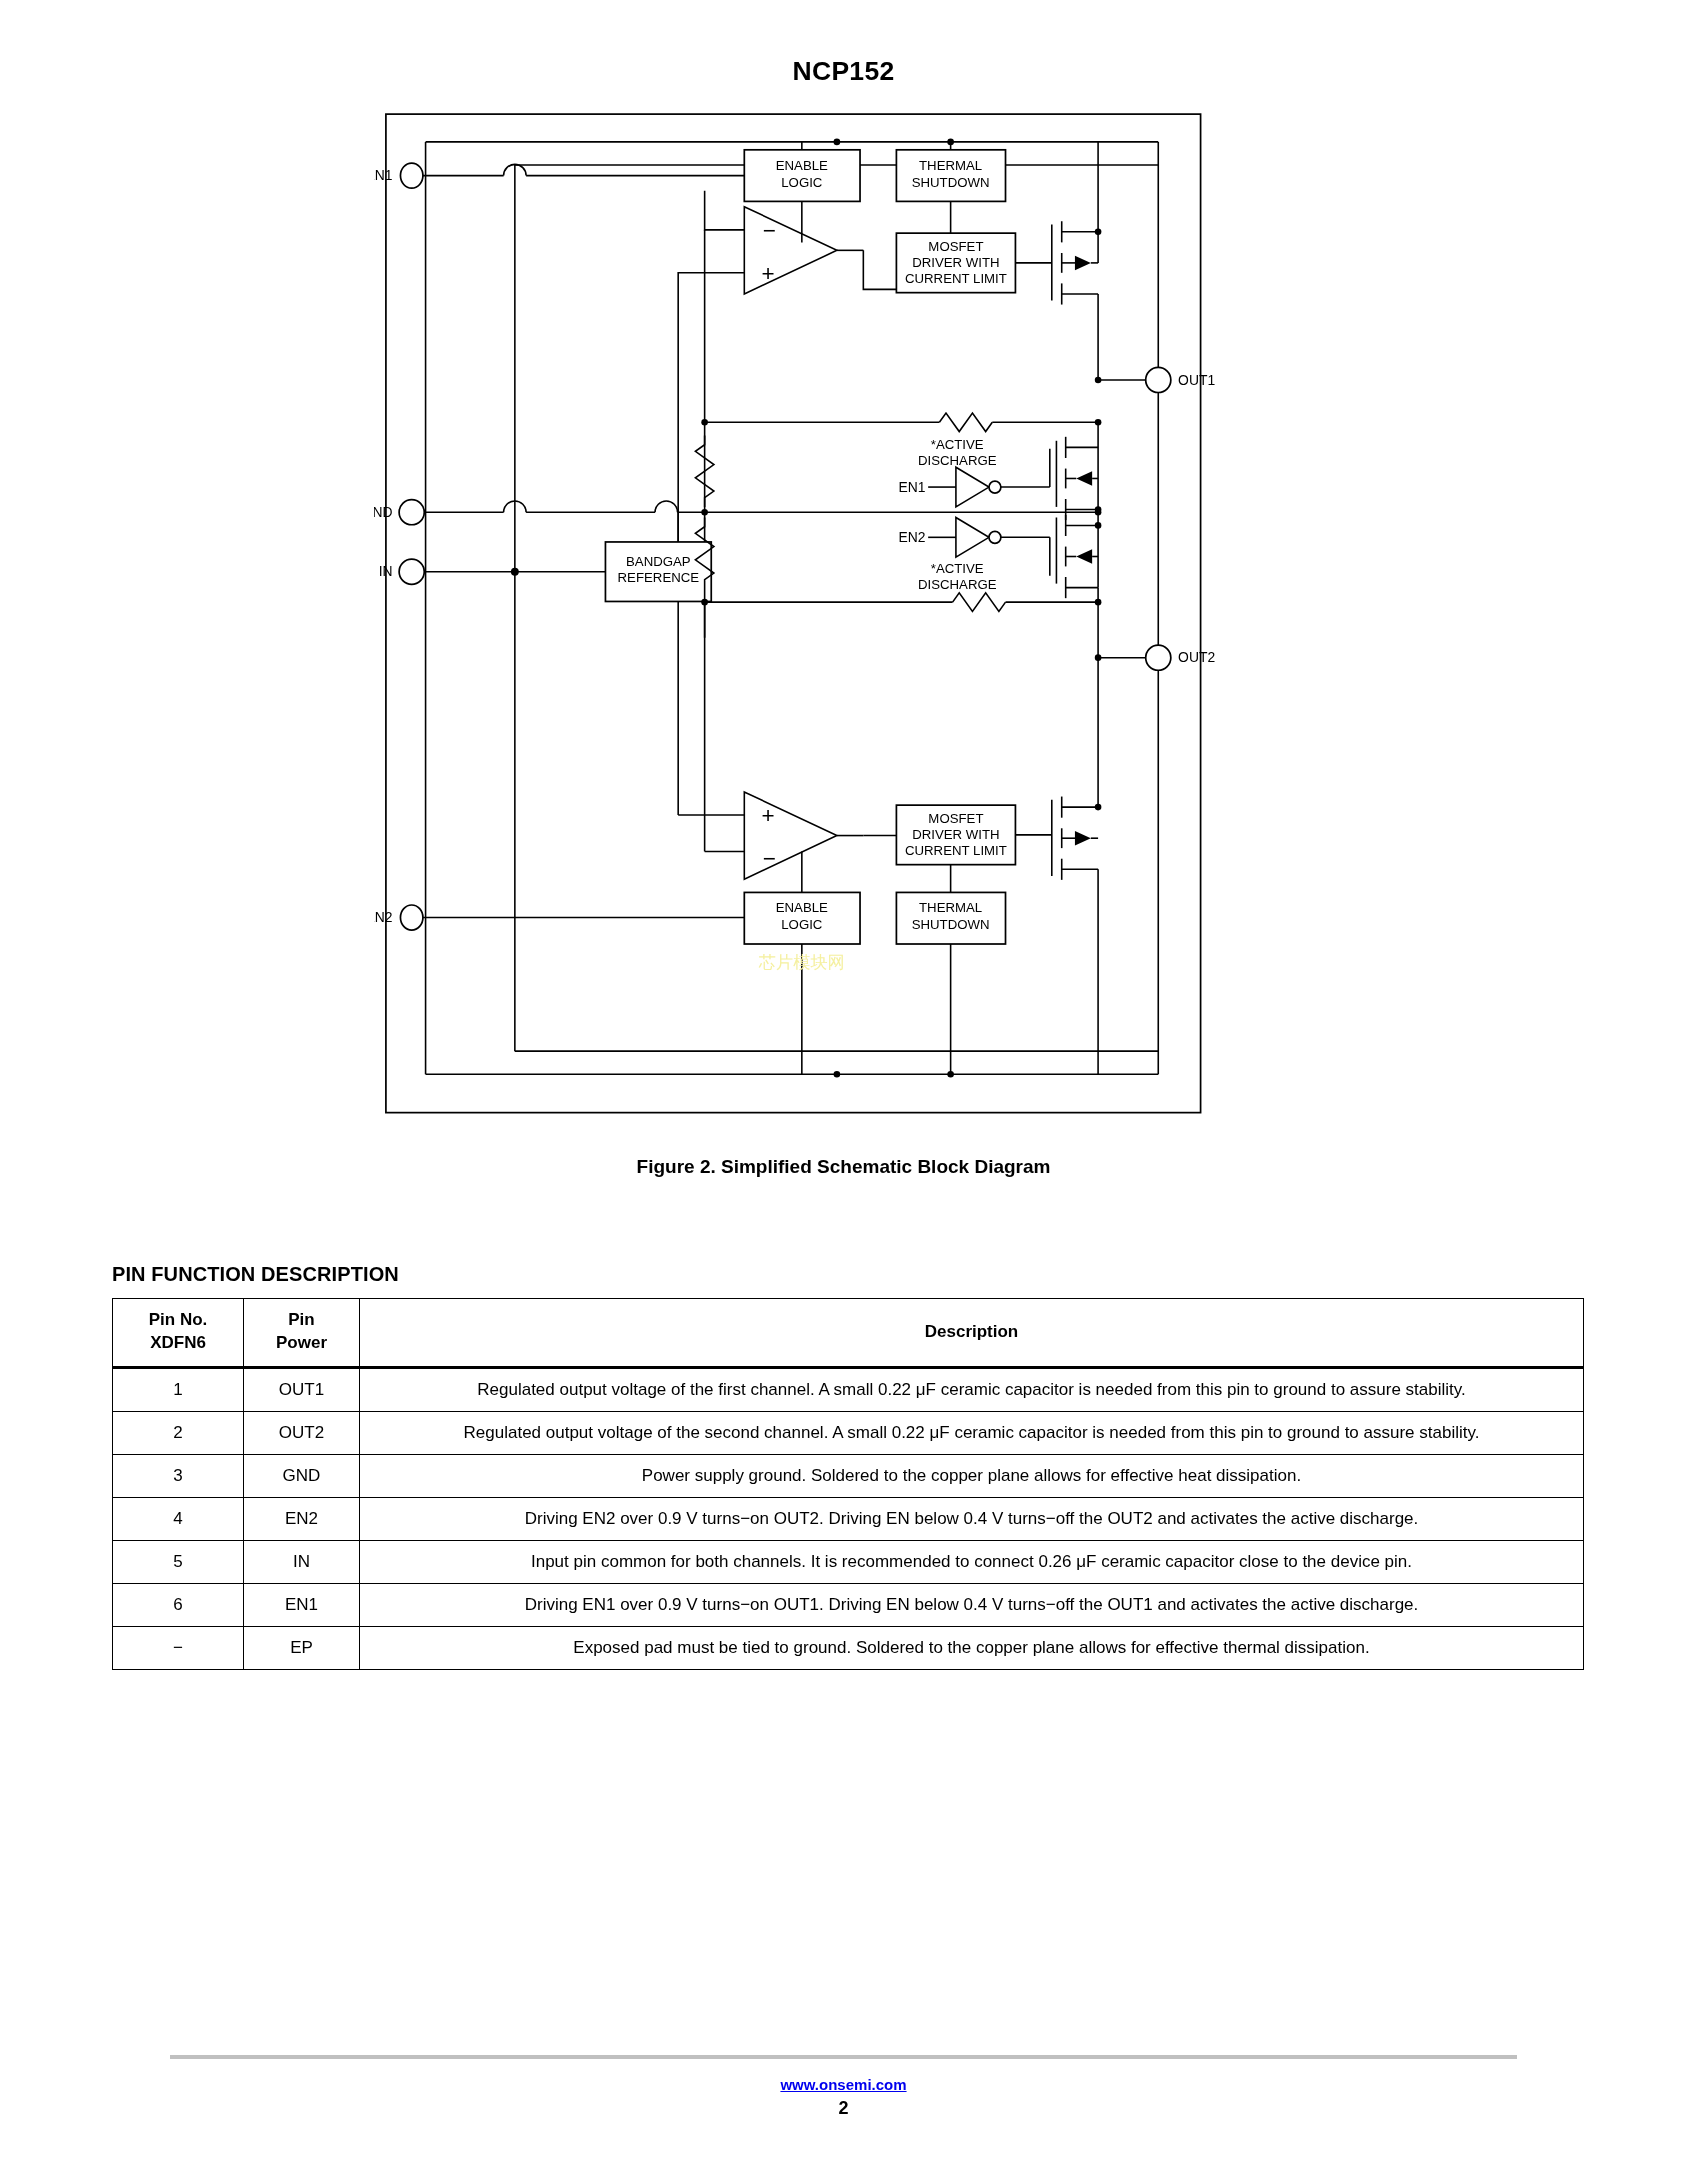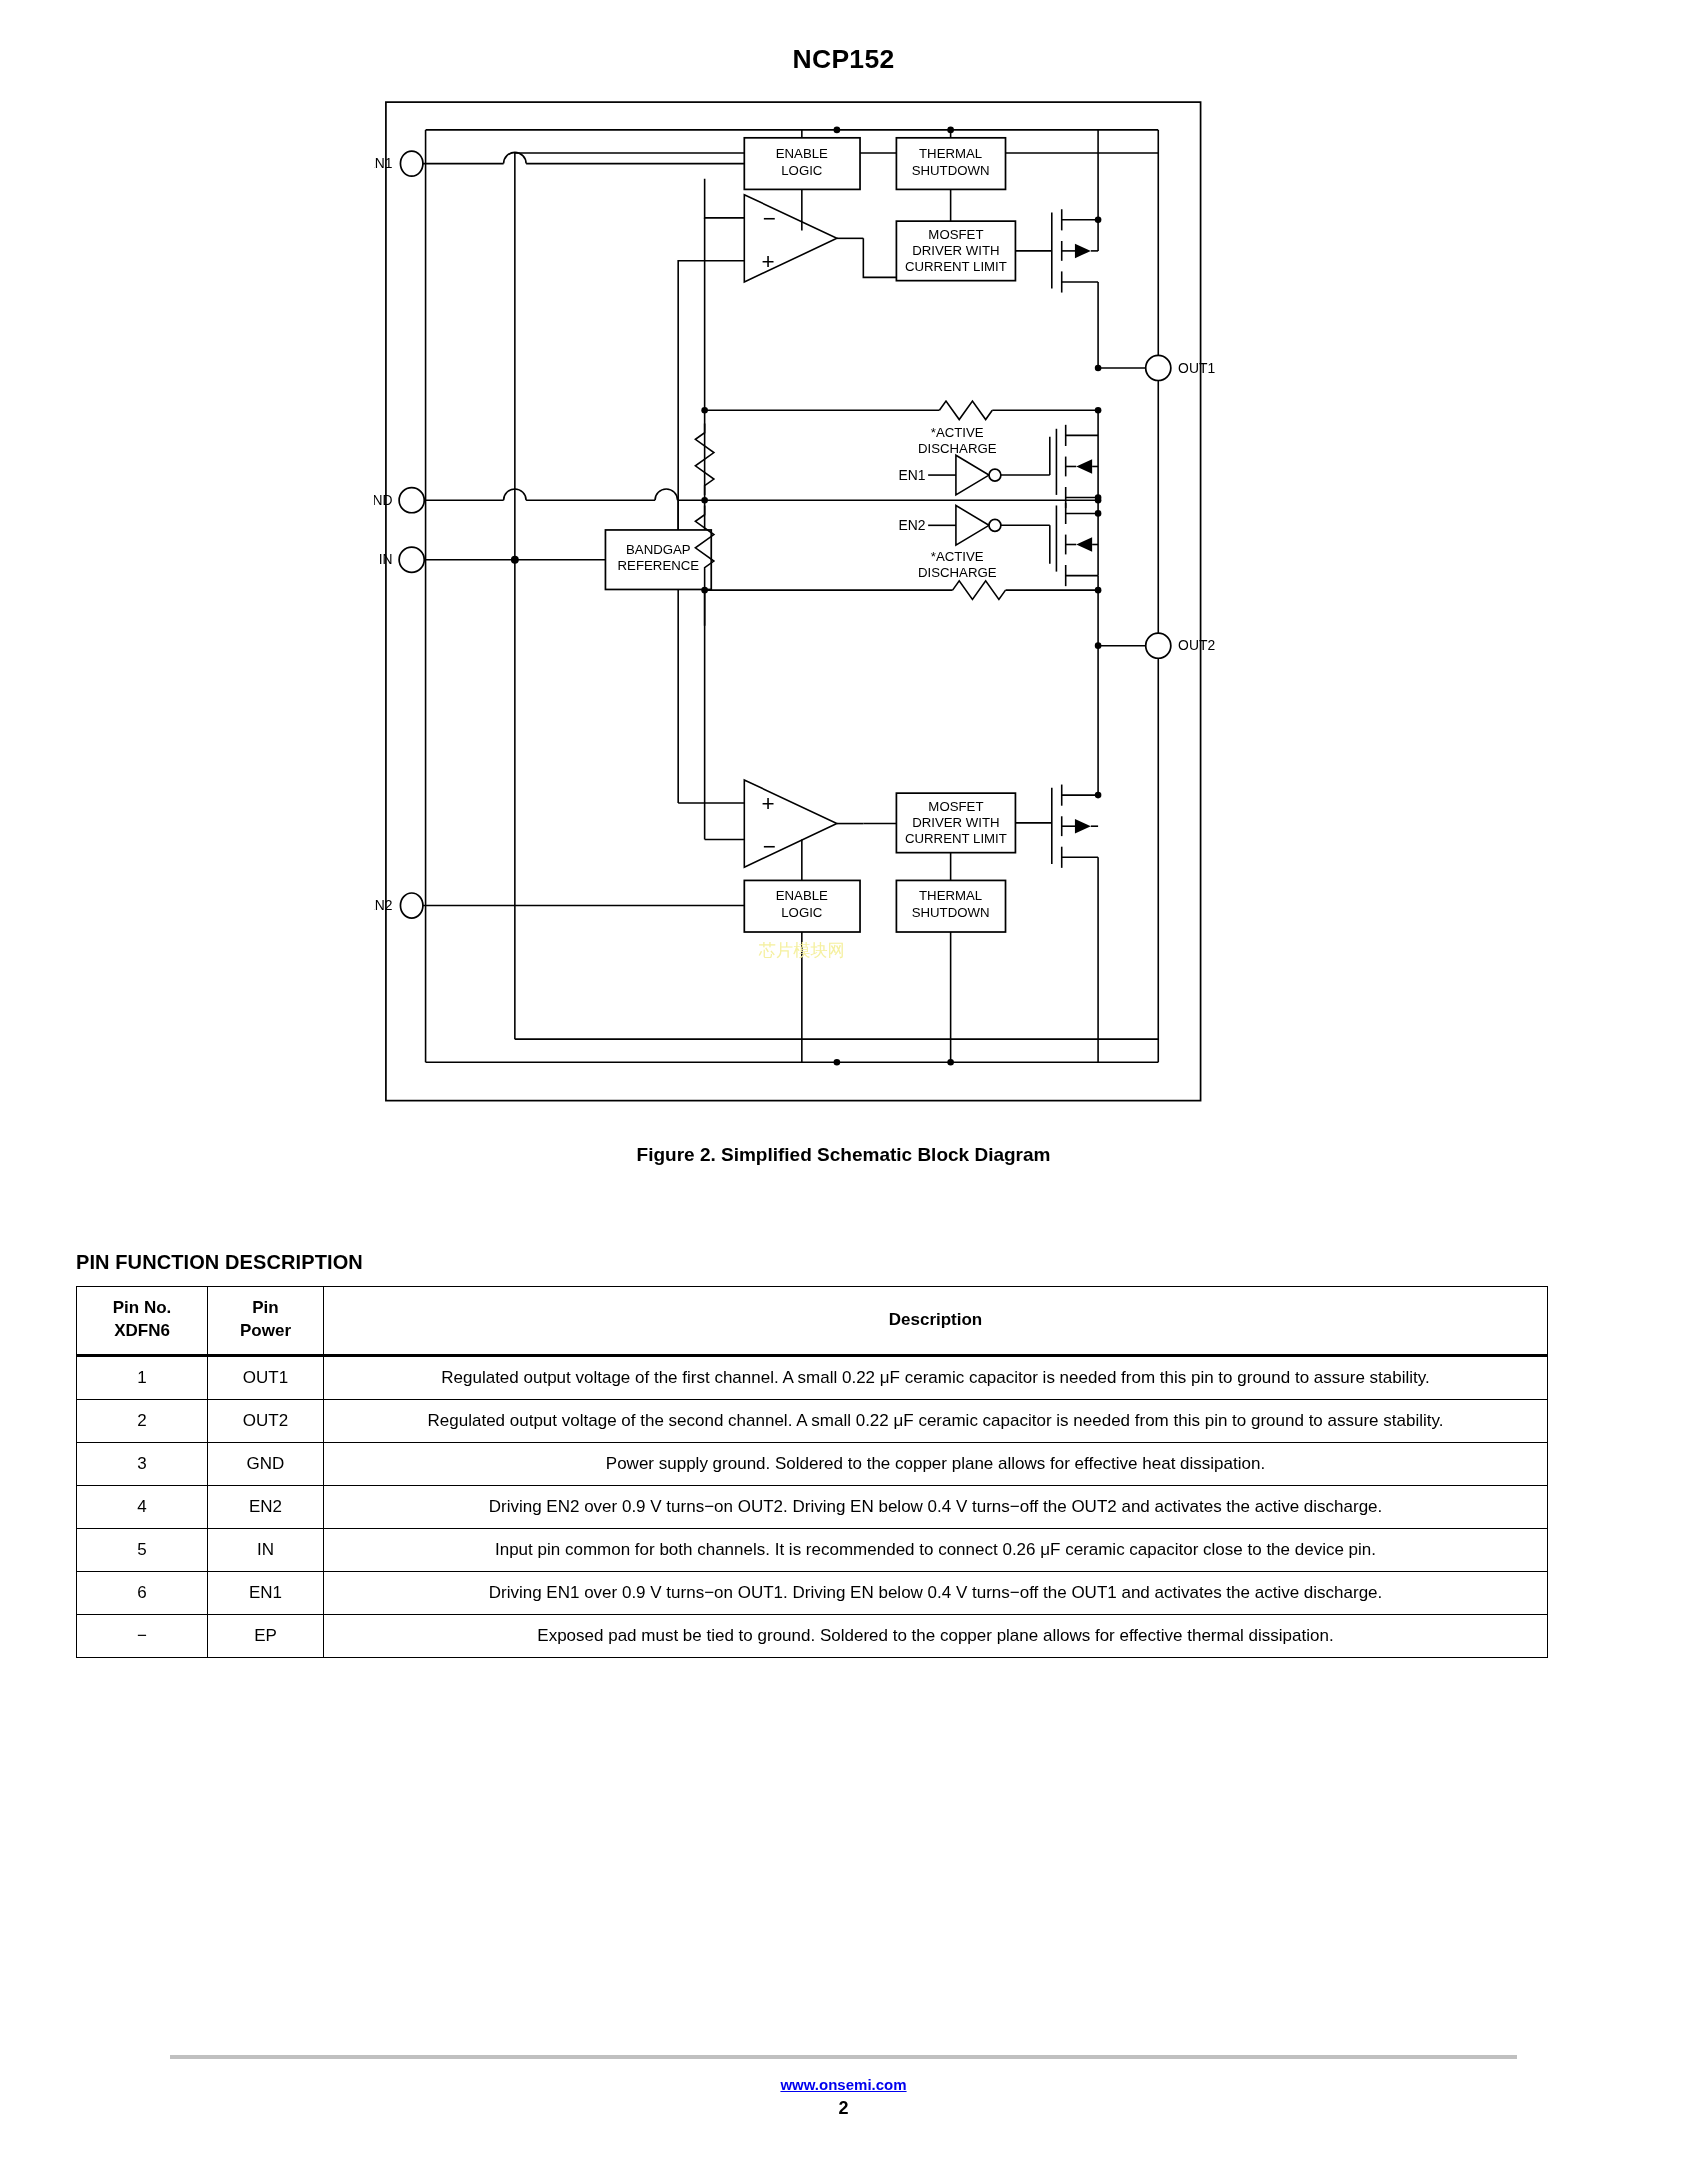"NCP152" .page-title { padding-top: 44px -> 56px }
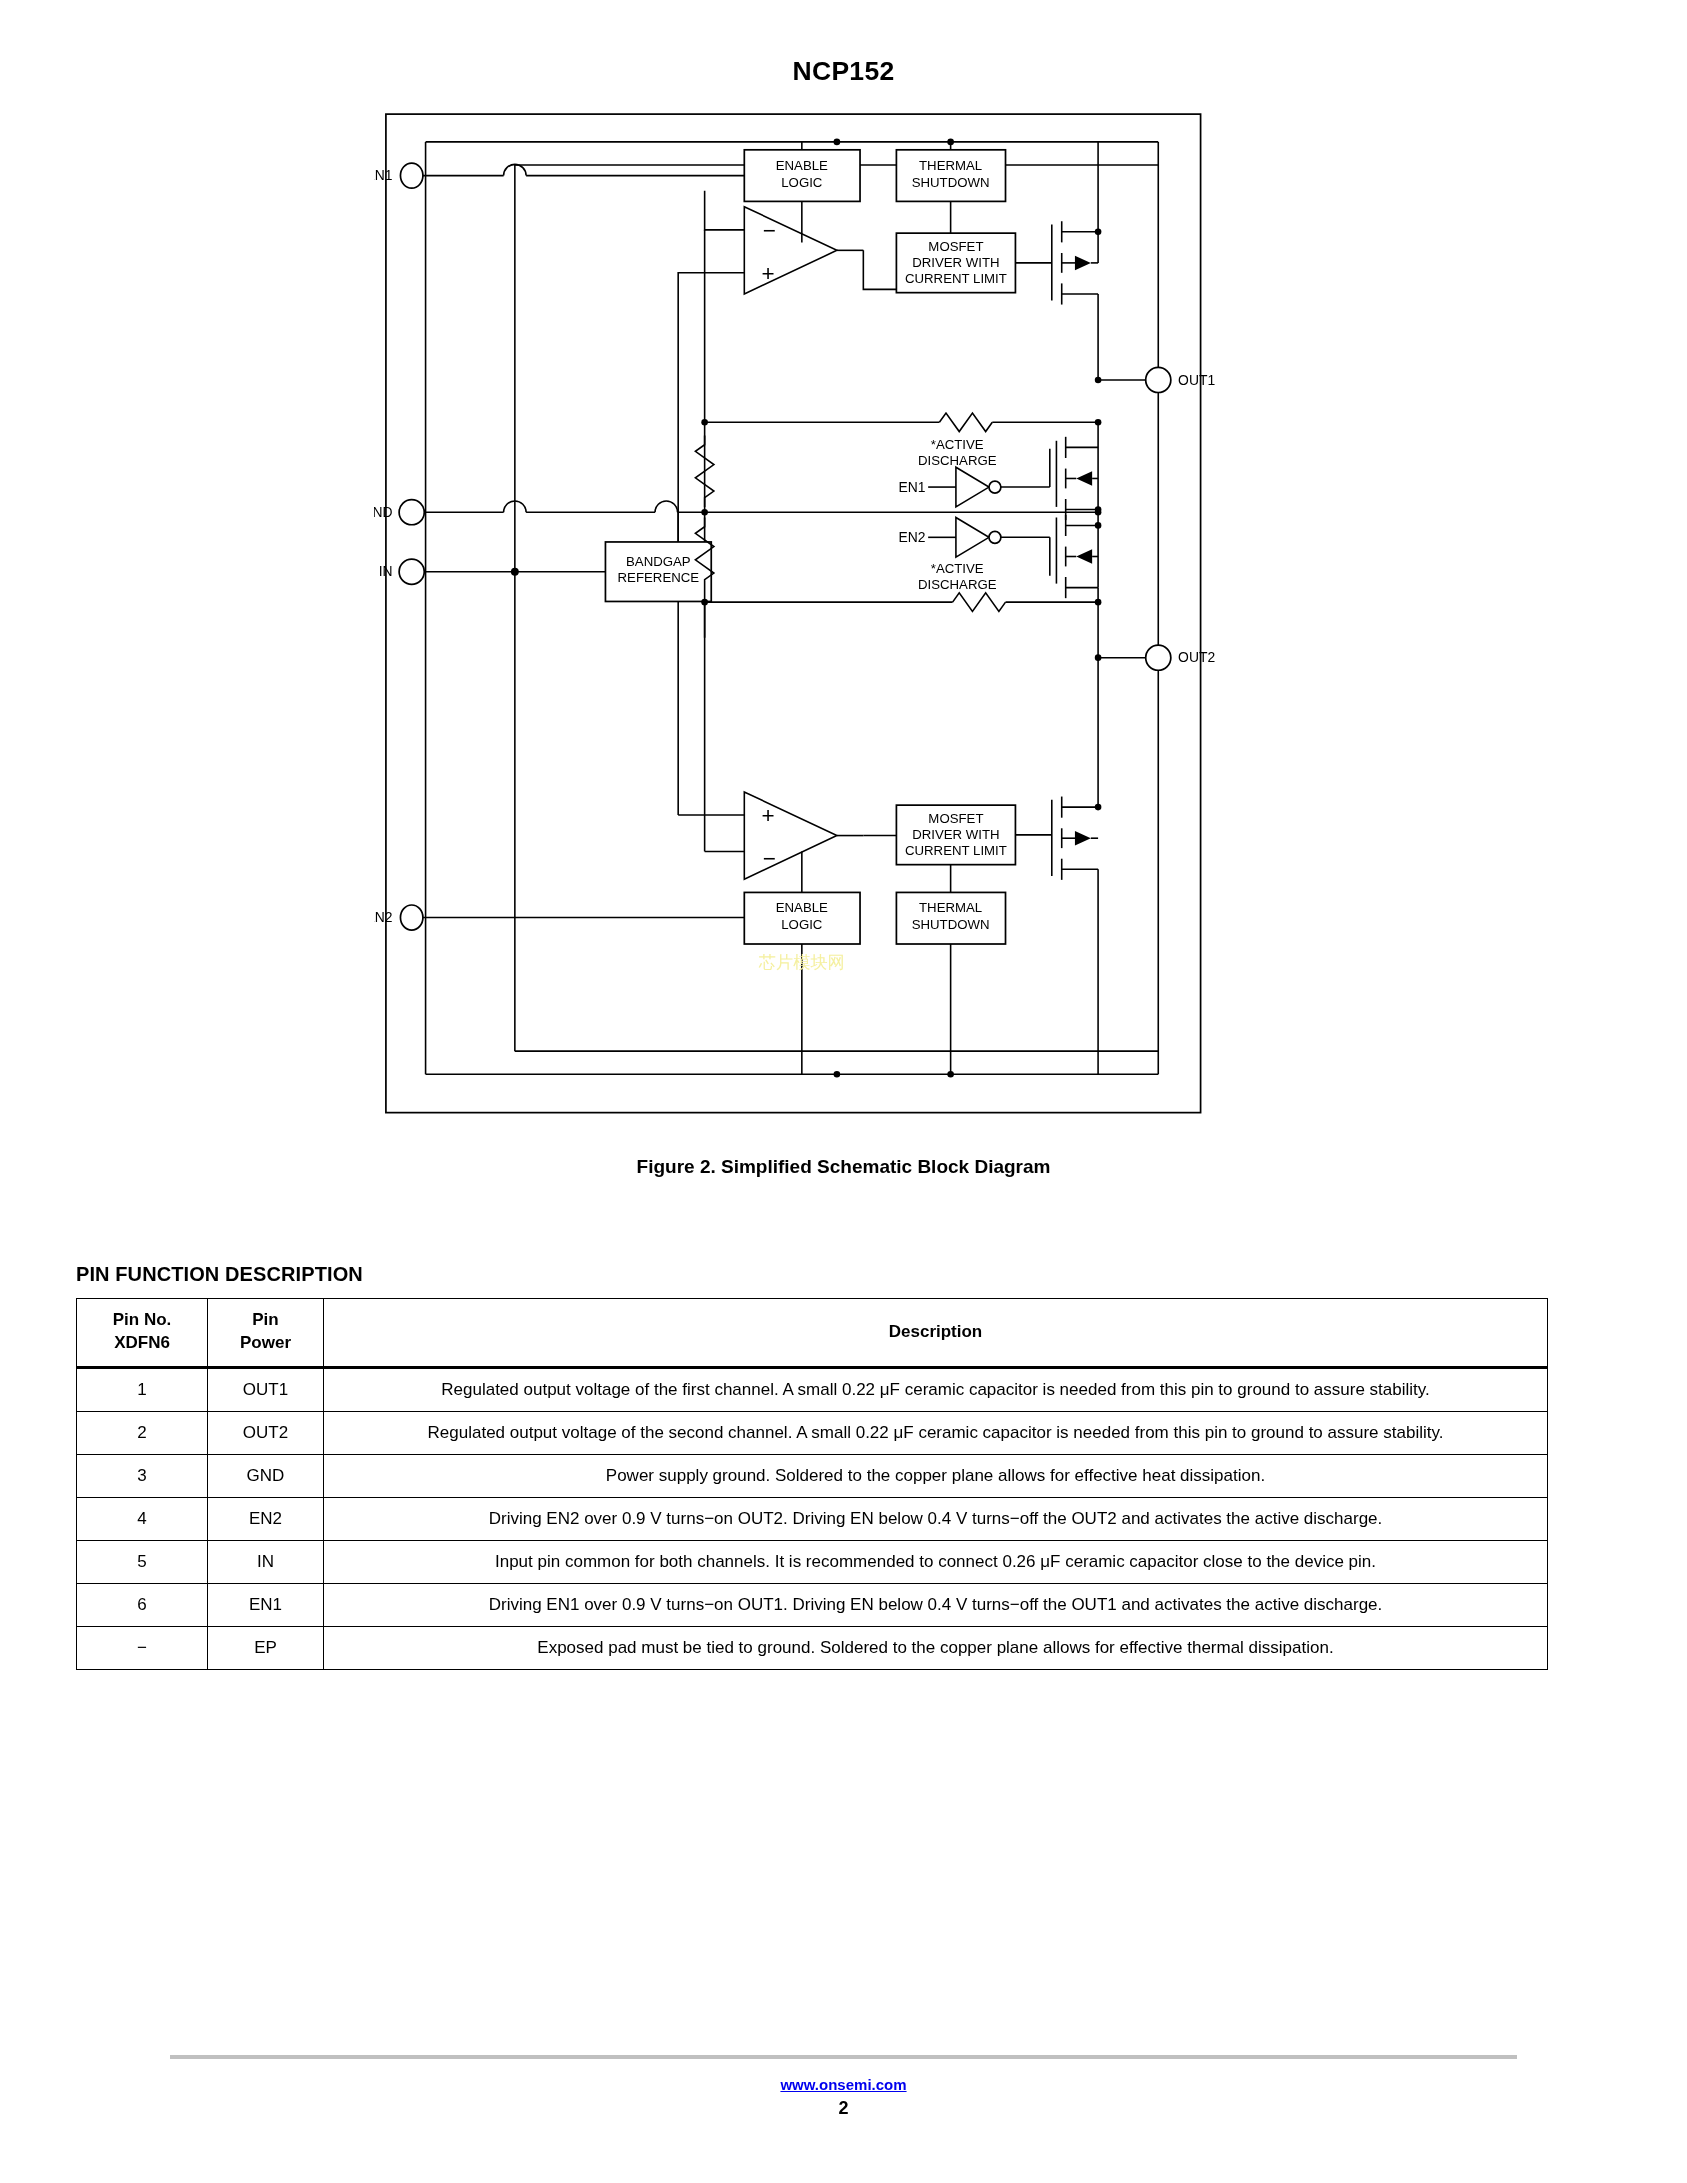"PIN FUNCTION DESCRIPTION" .section-wrap { padding-left: 76px -> 112px }
